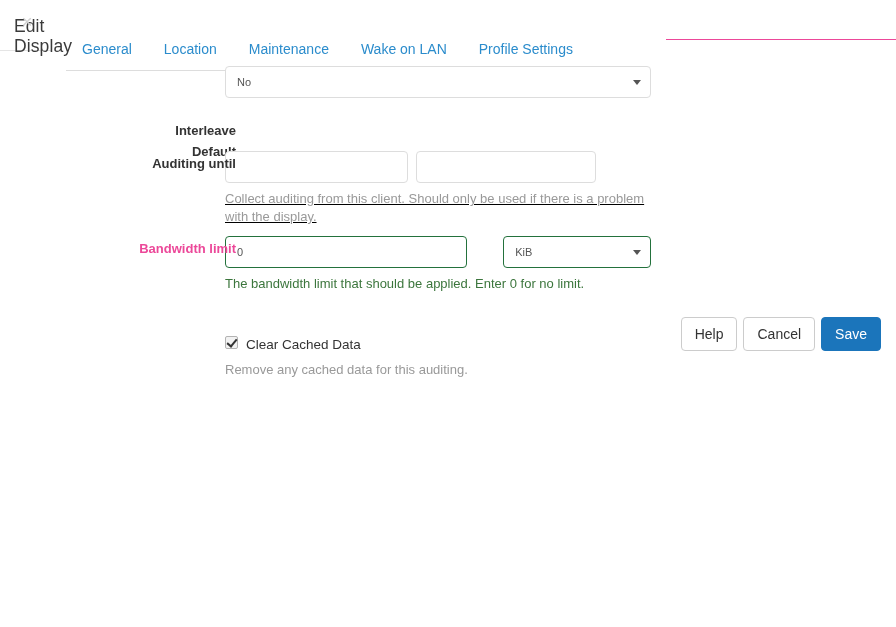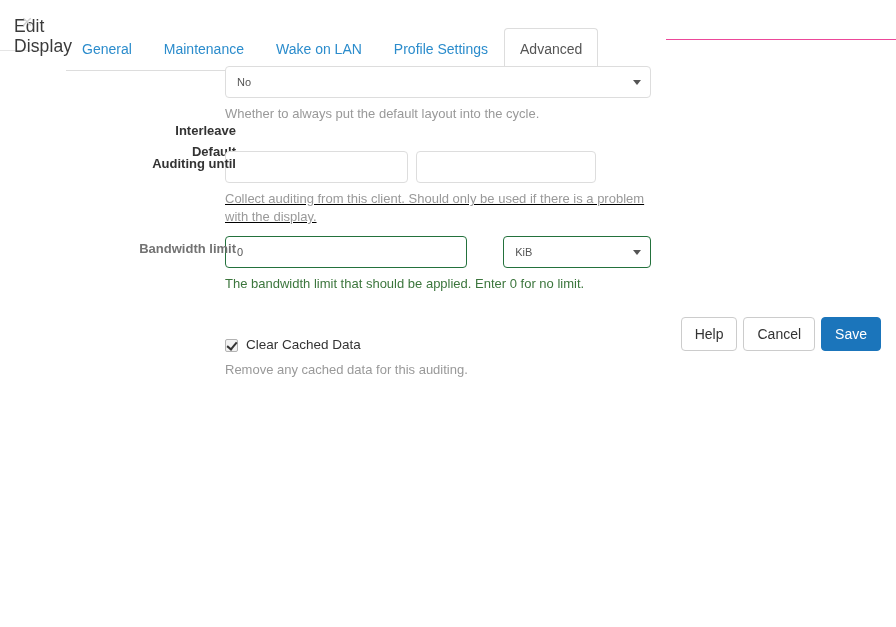"Location" li { html: none -> <li> <a>Location</a> </li> }
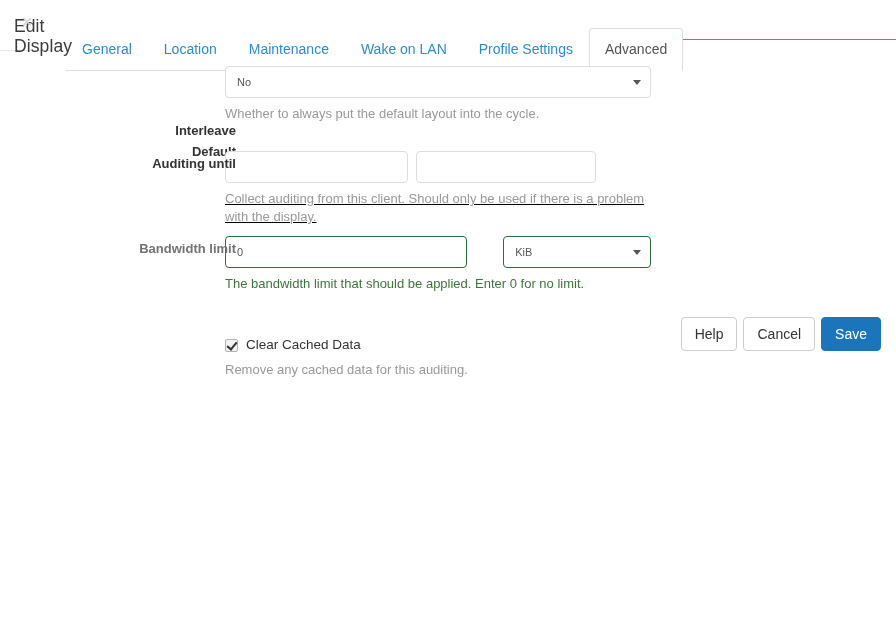"Advanced" li { html: <li> <a>Advanced</a> </li> -> none }
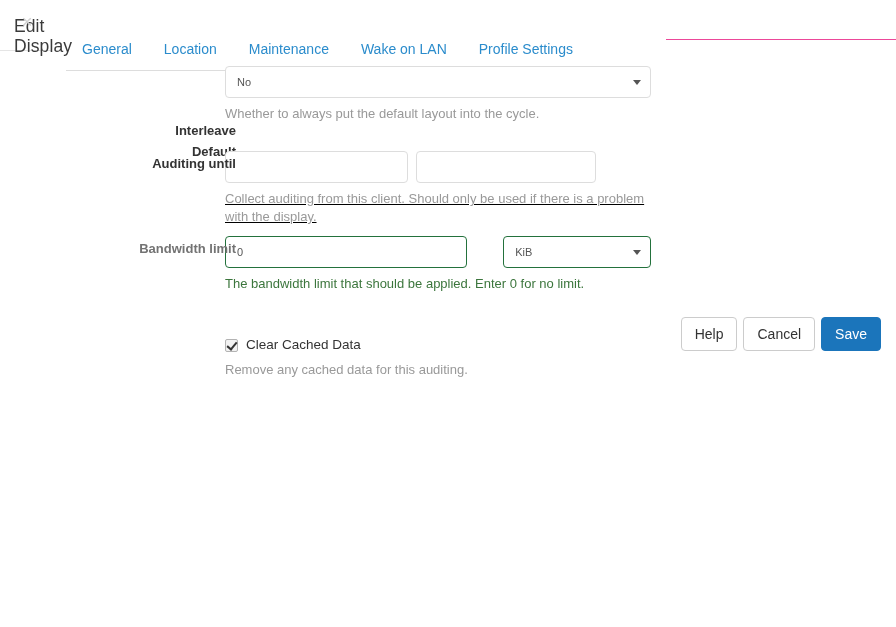"Whether to always put the" div.help { html: <div>Whether to always put the default layout into the cycle.</div> -> none }
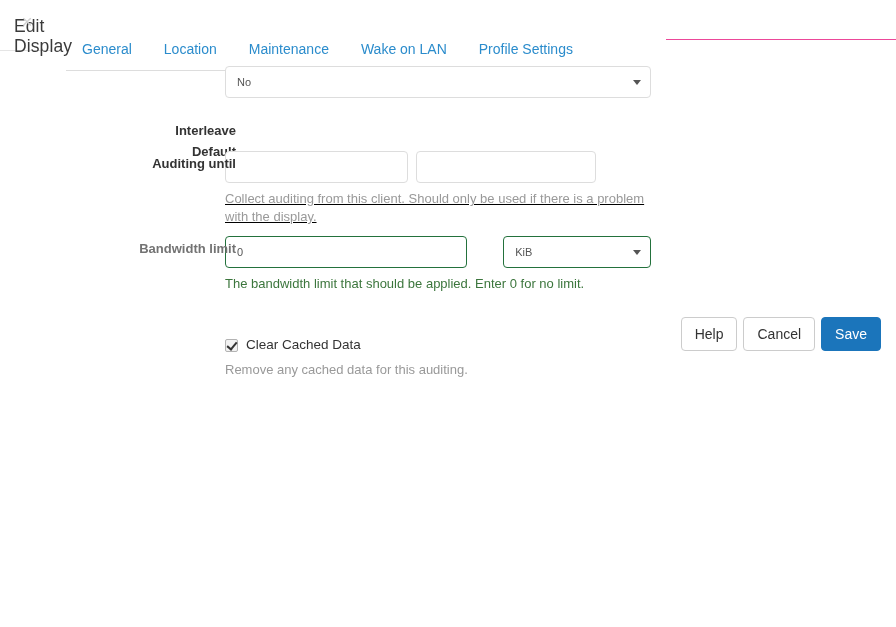"Bandwidth limit" .label-col.green { color: #737373 -> #ec4899 }
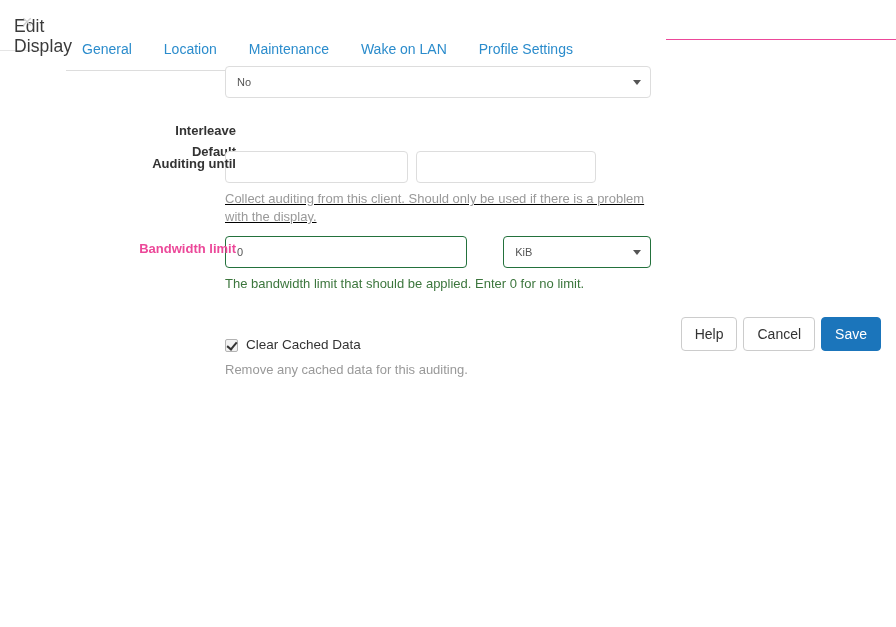"Clear Cached Data" .check-line { align-items: center -> none }
